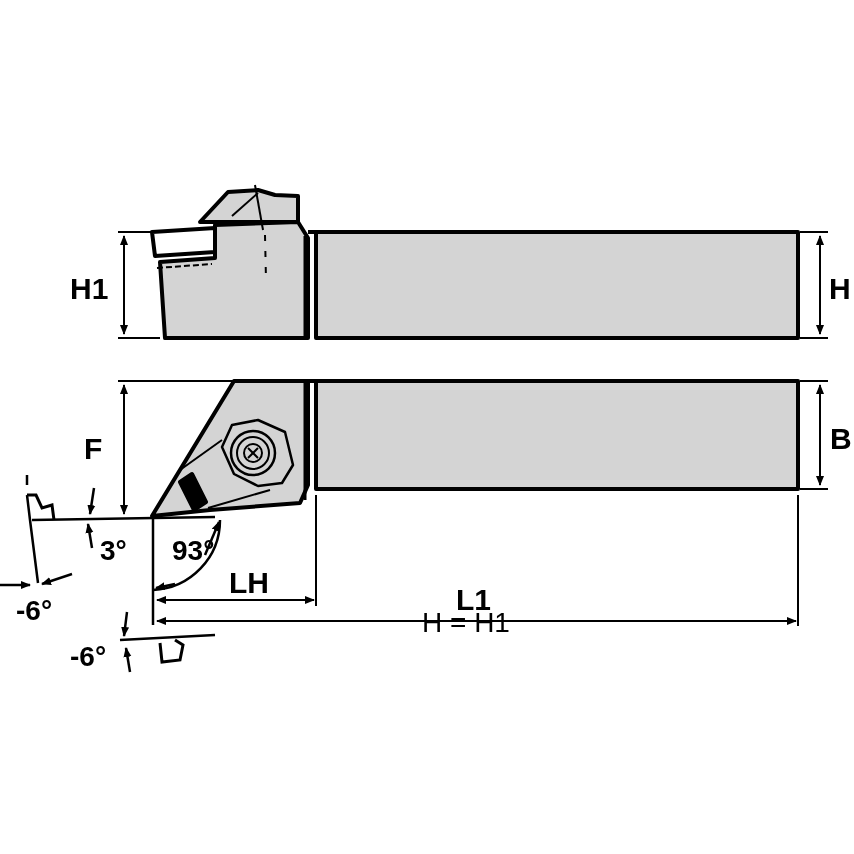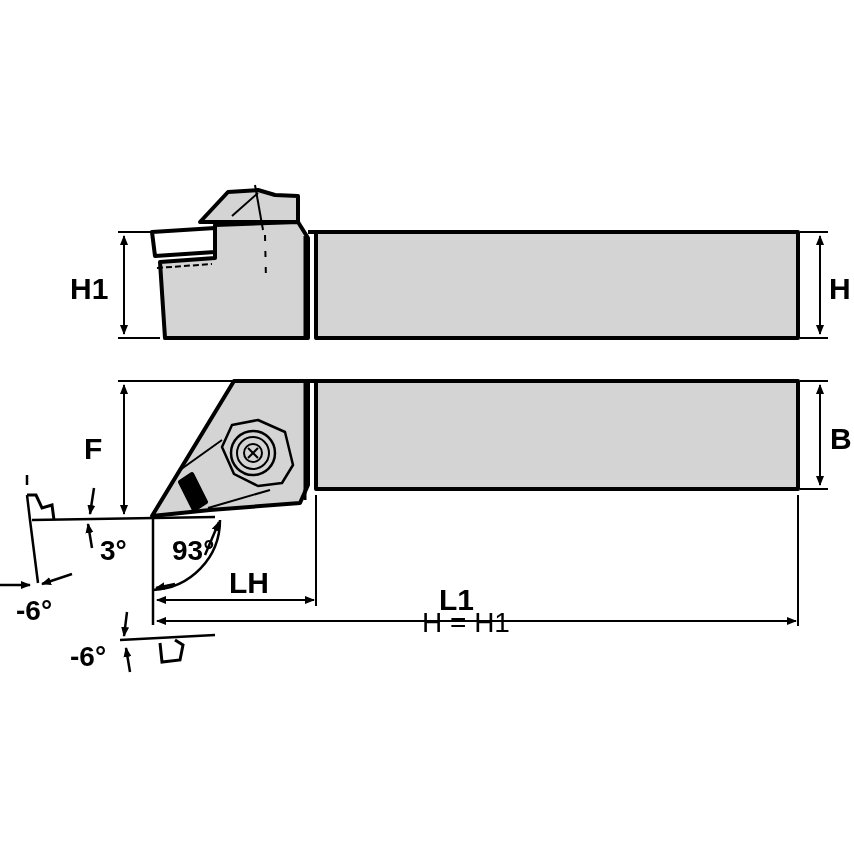"L1" div.lbl { left: 439px -> 456px }
